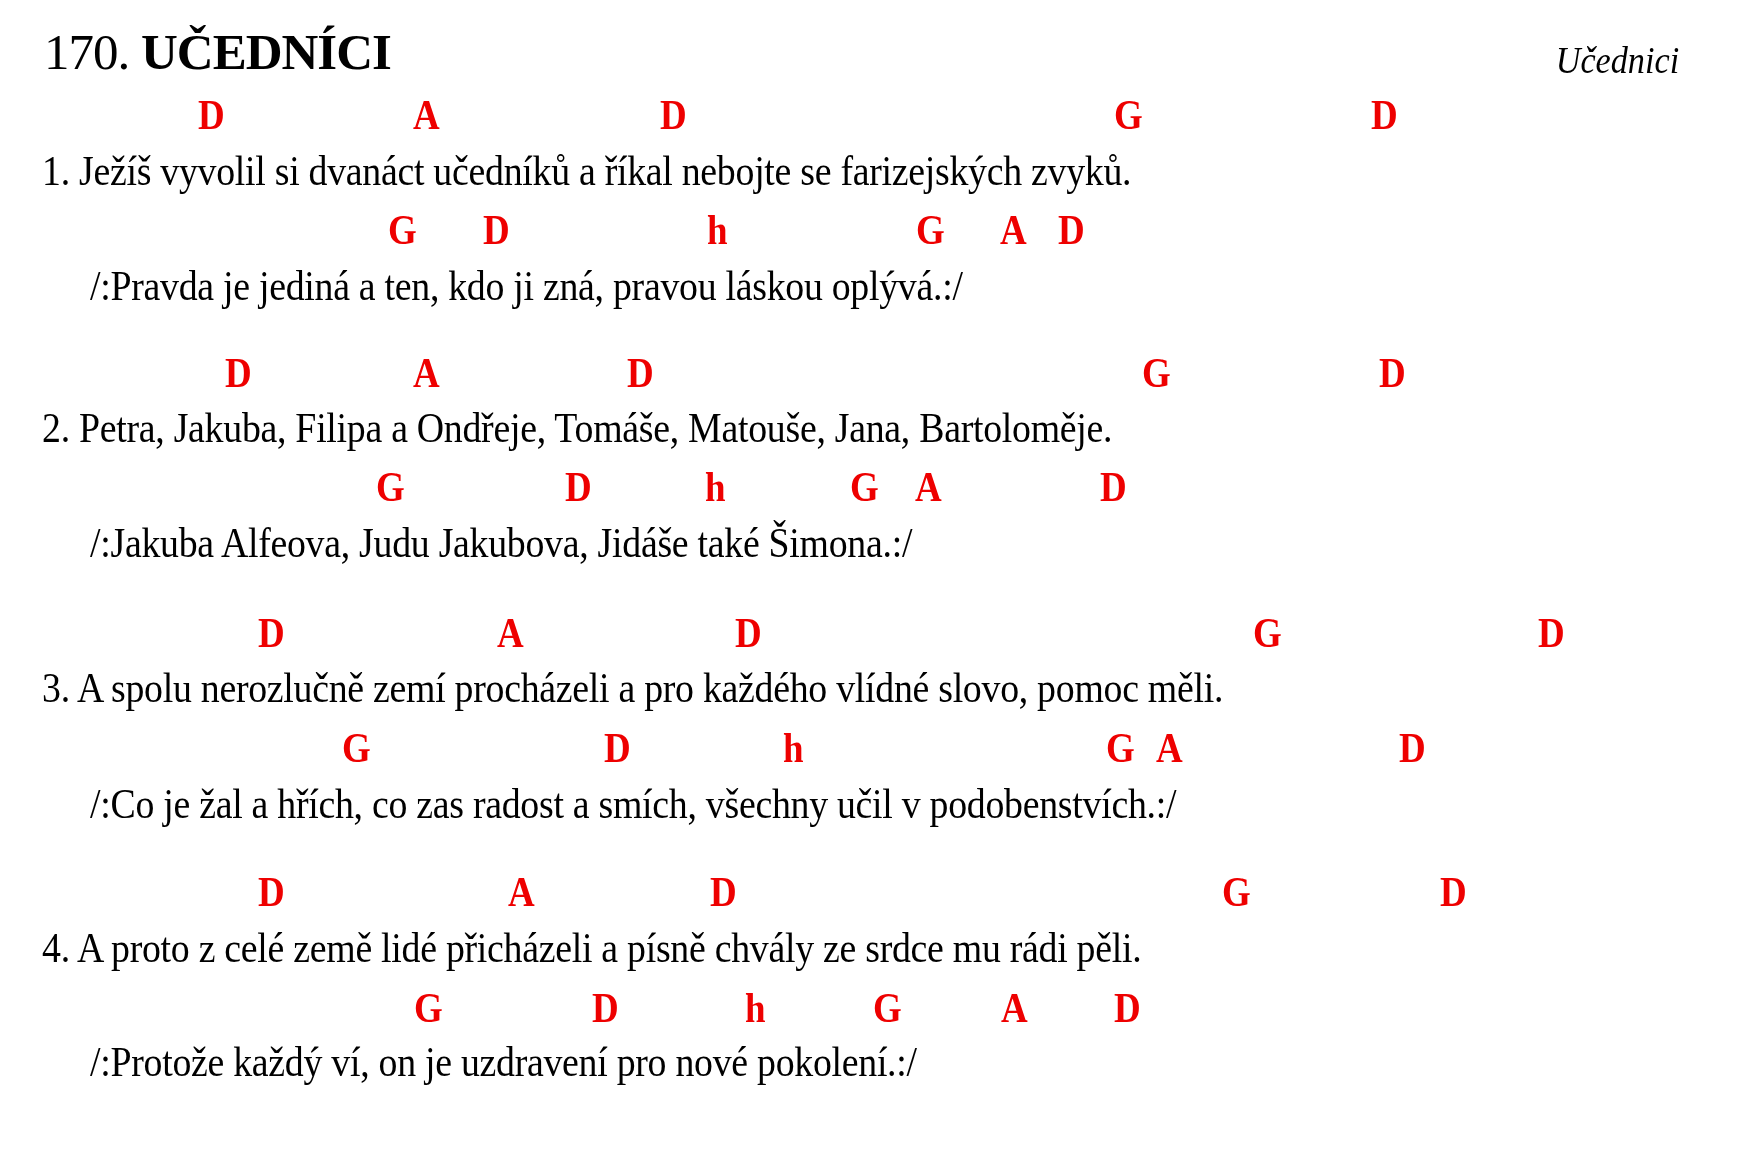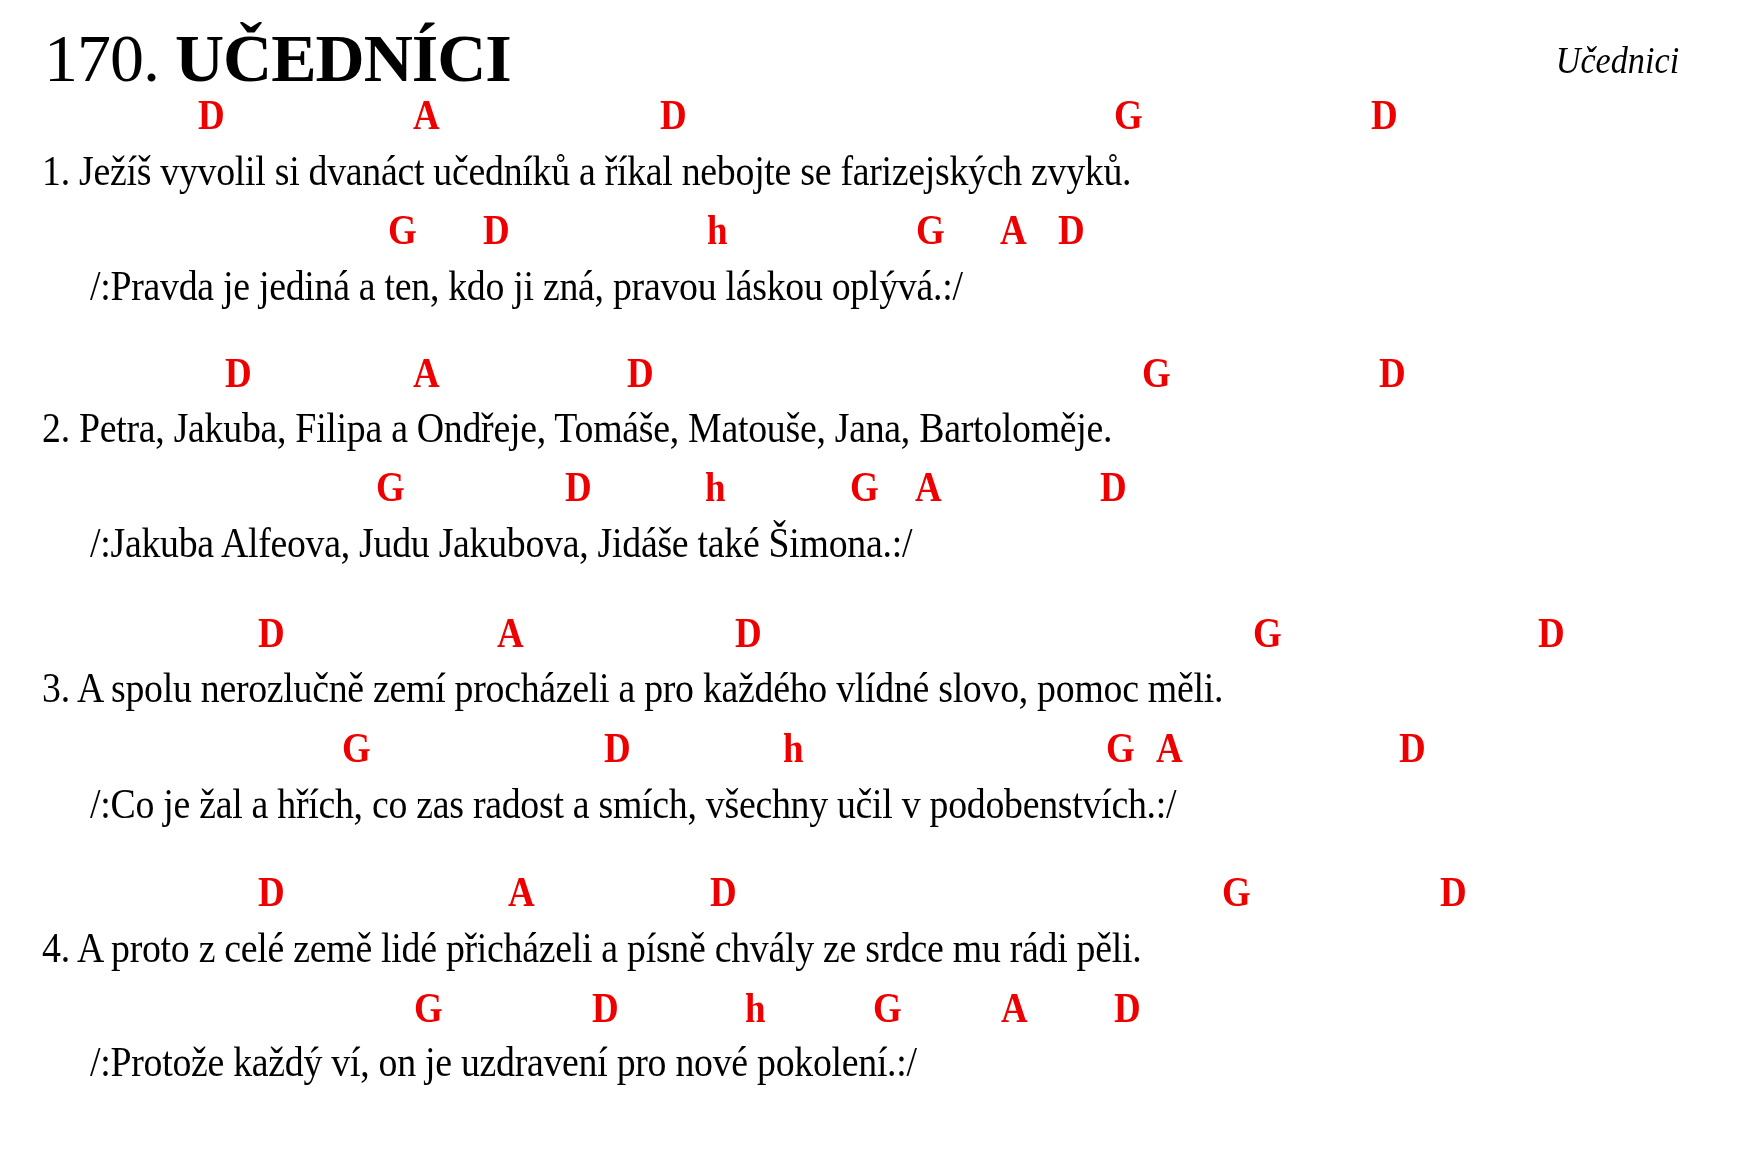"170. UČEDNÍCI" .title { font-size: 68px -> 51px; top: 28px -> 22px }
